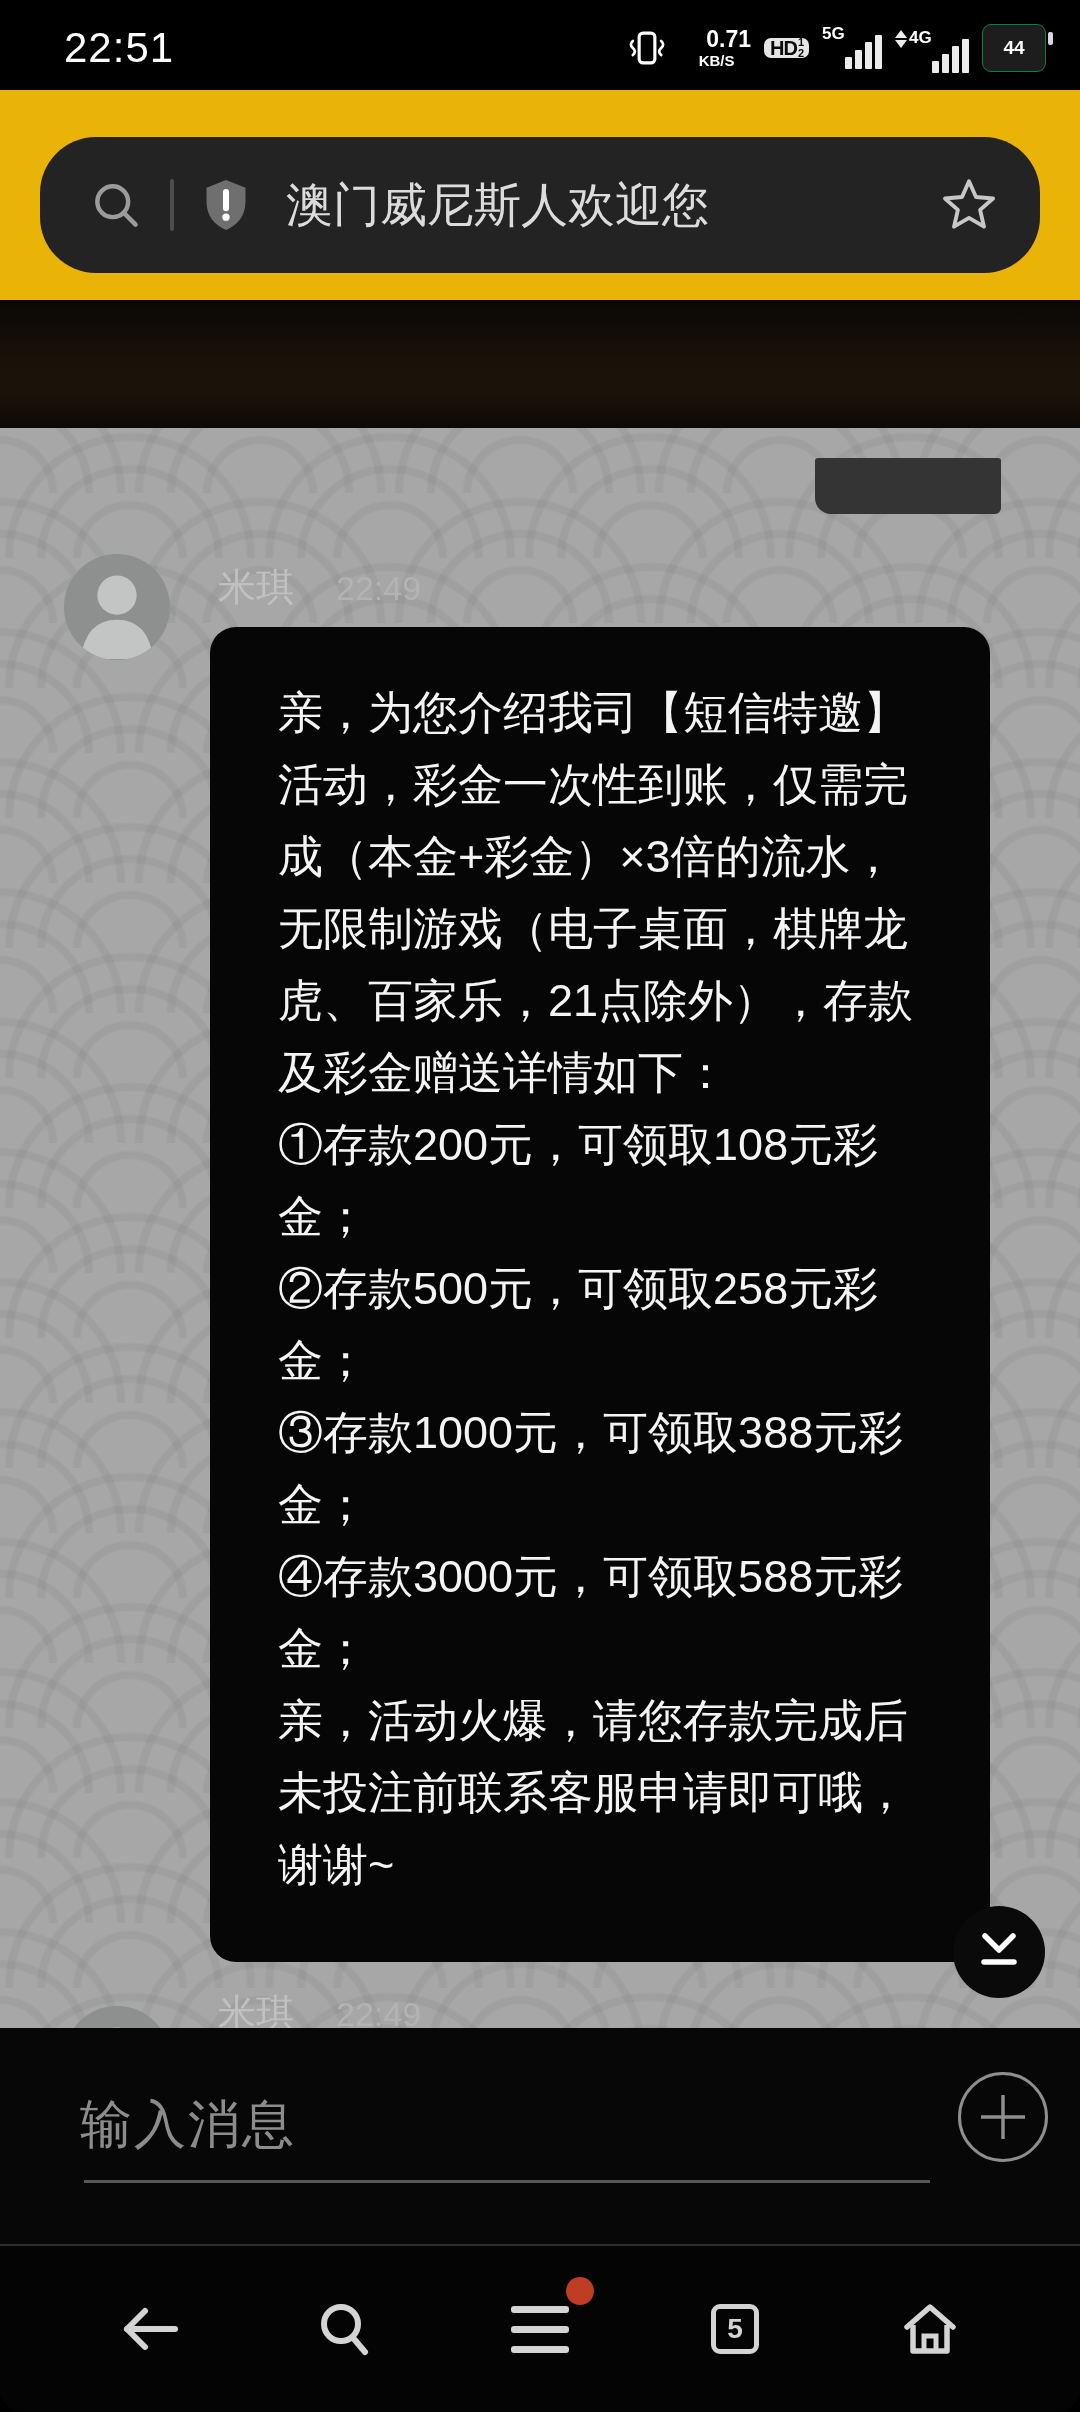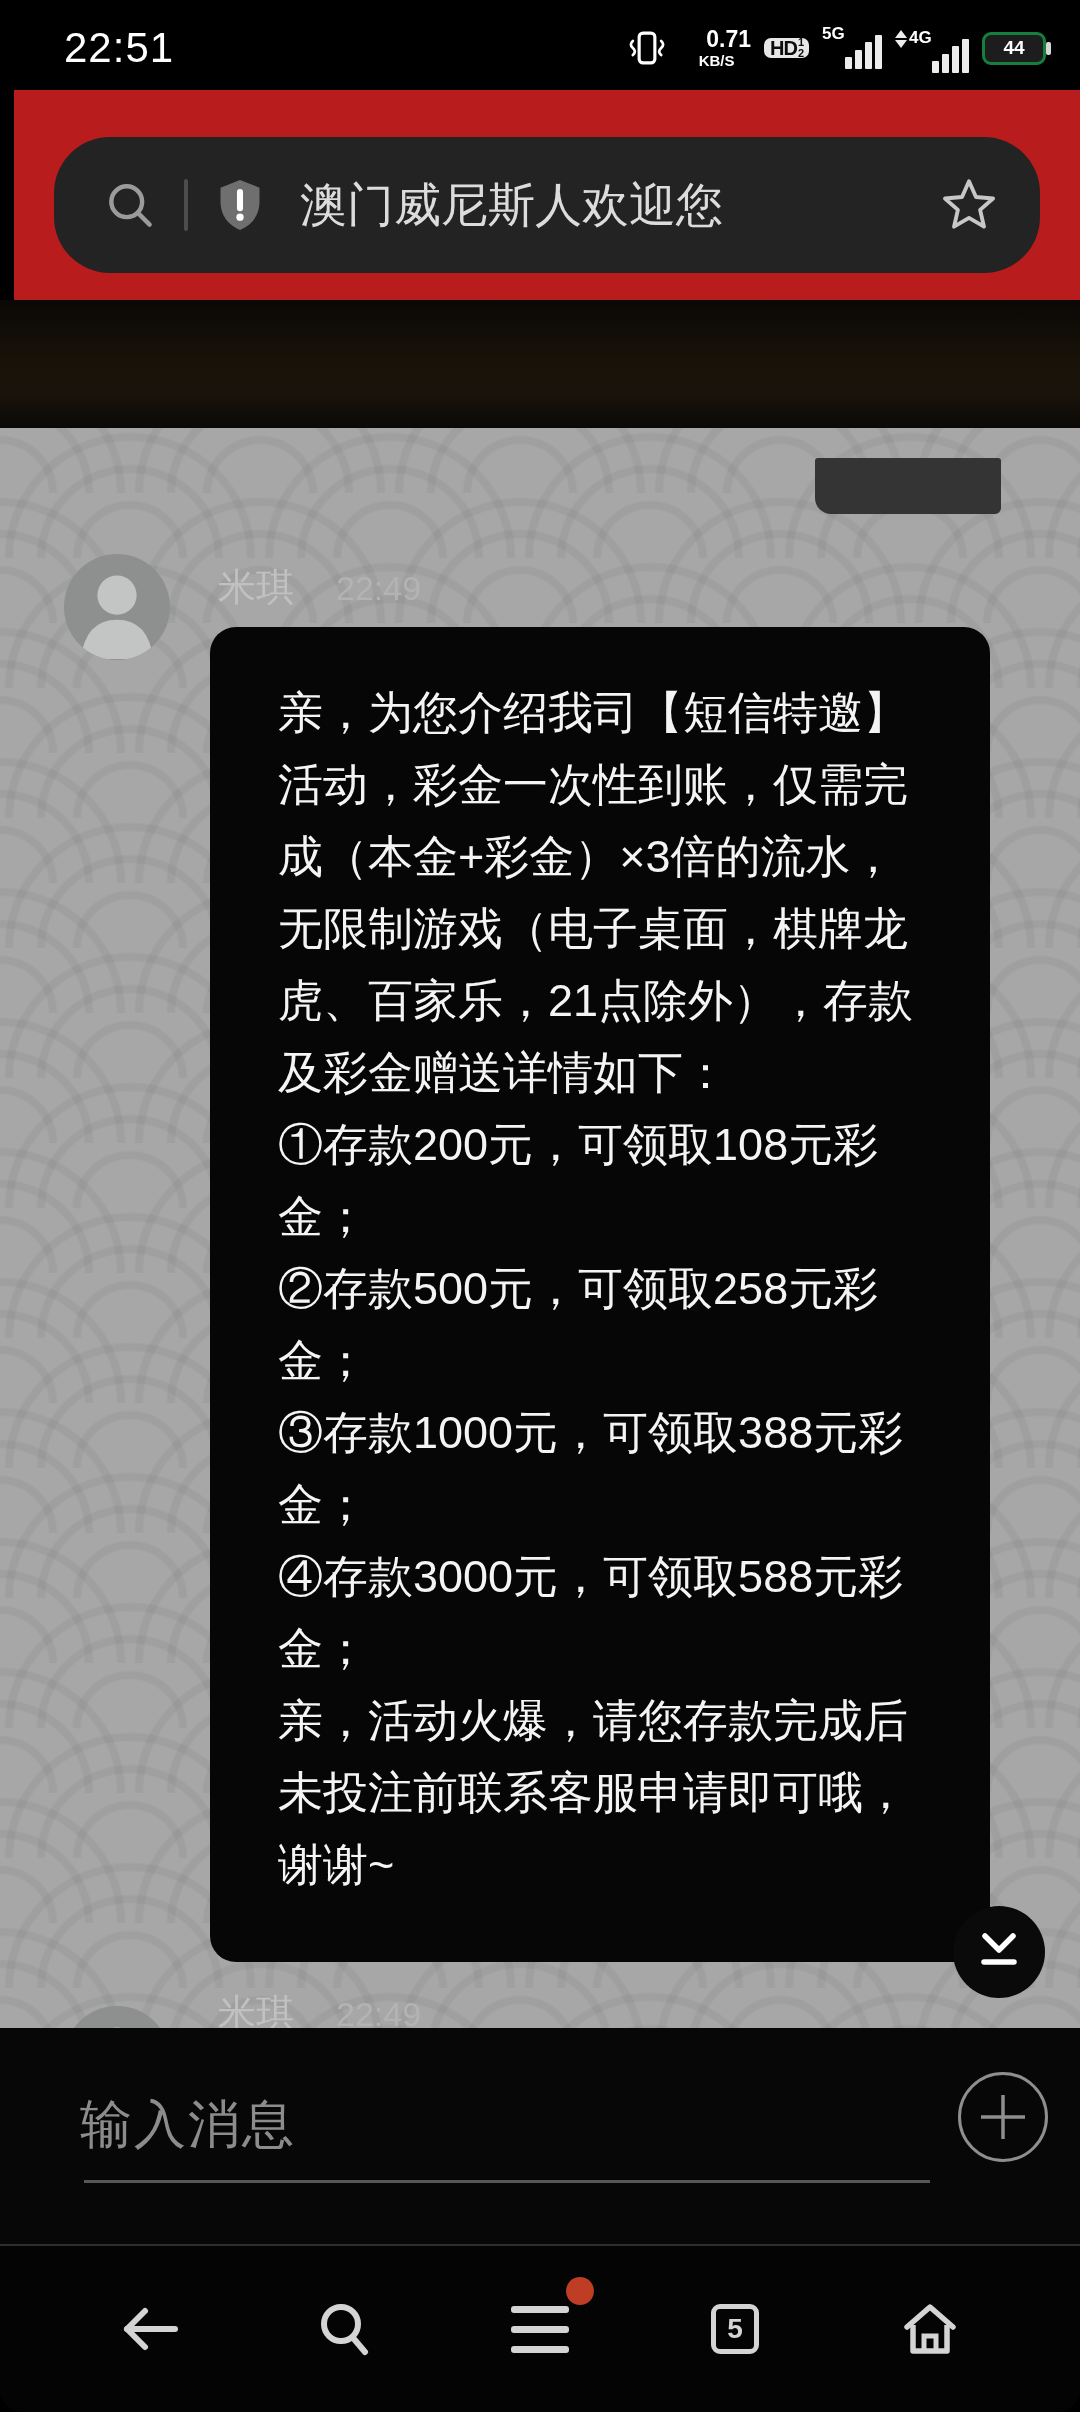"44" .battery { border: 3px solid #15803d -> 1px solid #15803d; height: 33px -> 48px }
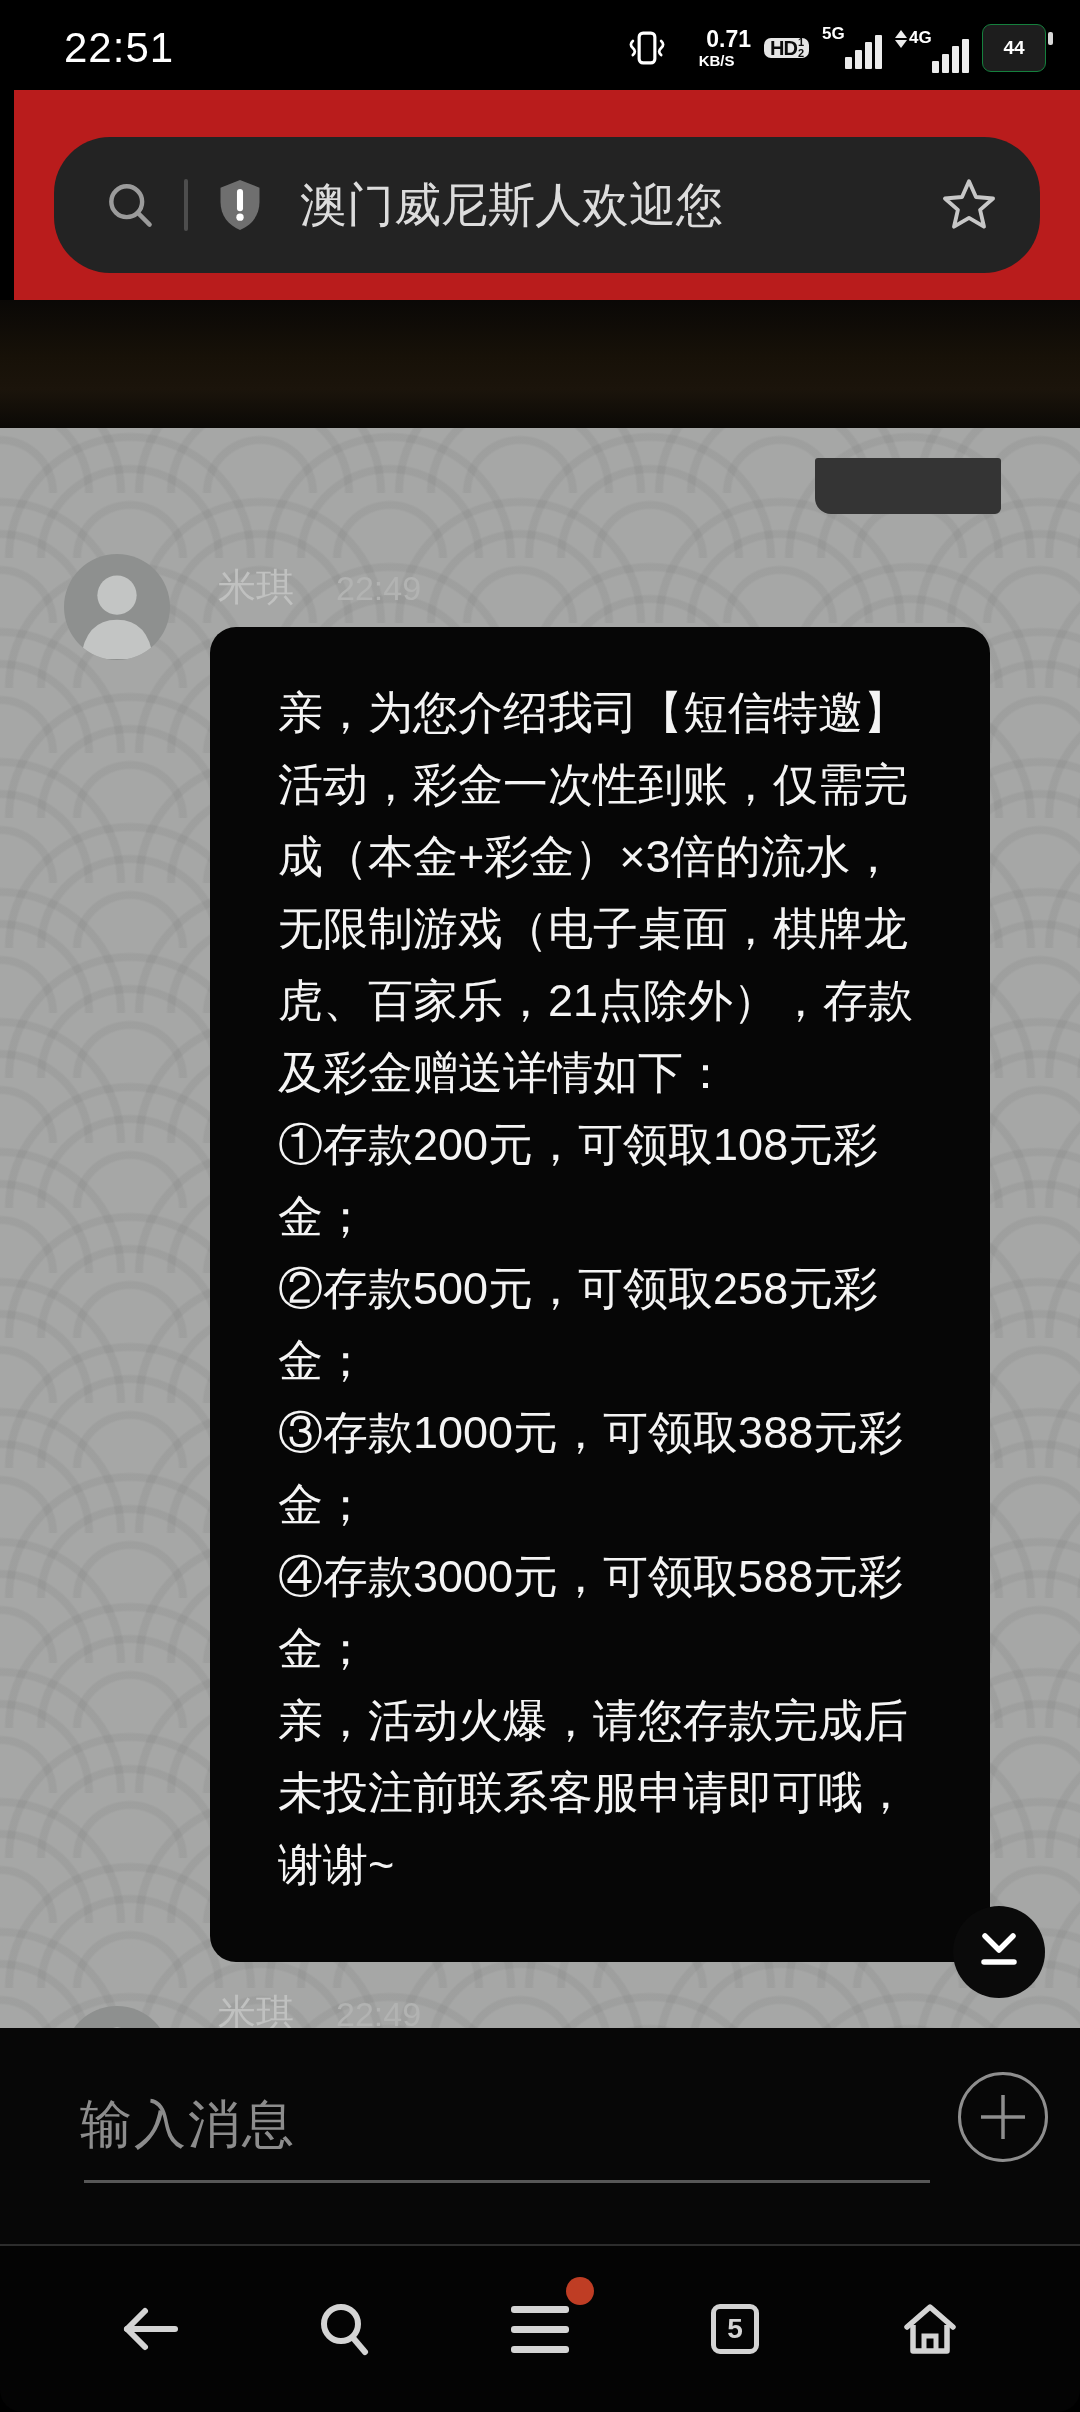"澳门威尼斯人欢迎您" .address-section { background: #b91c1c -> #eab308; margin-left: 14px -> none }
